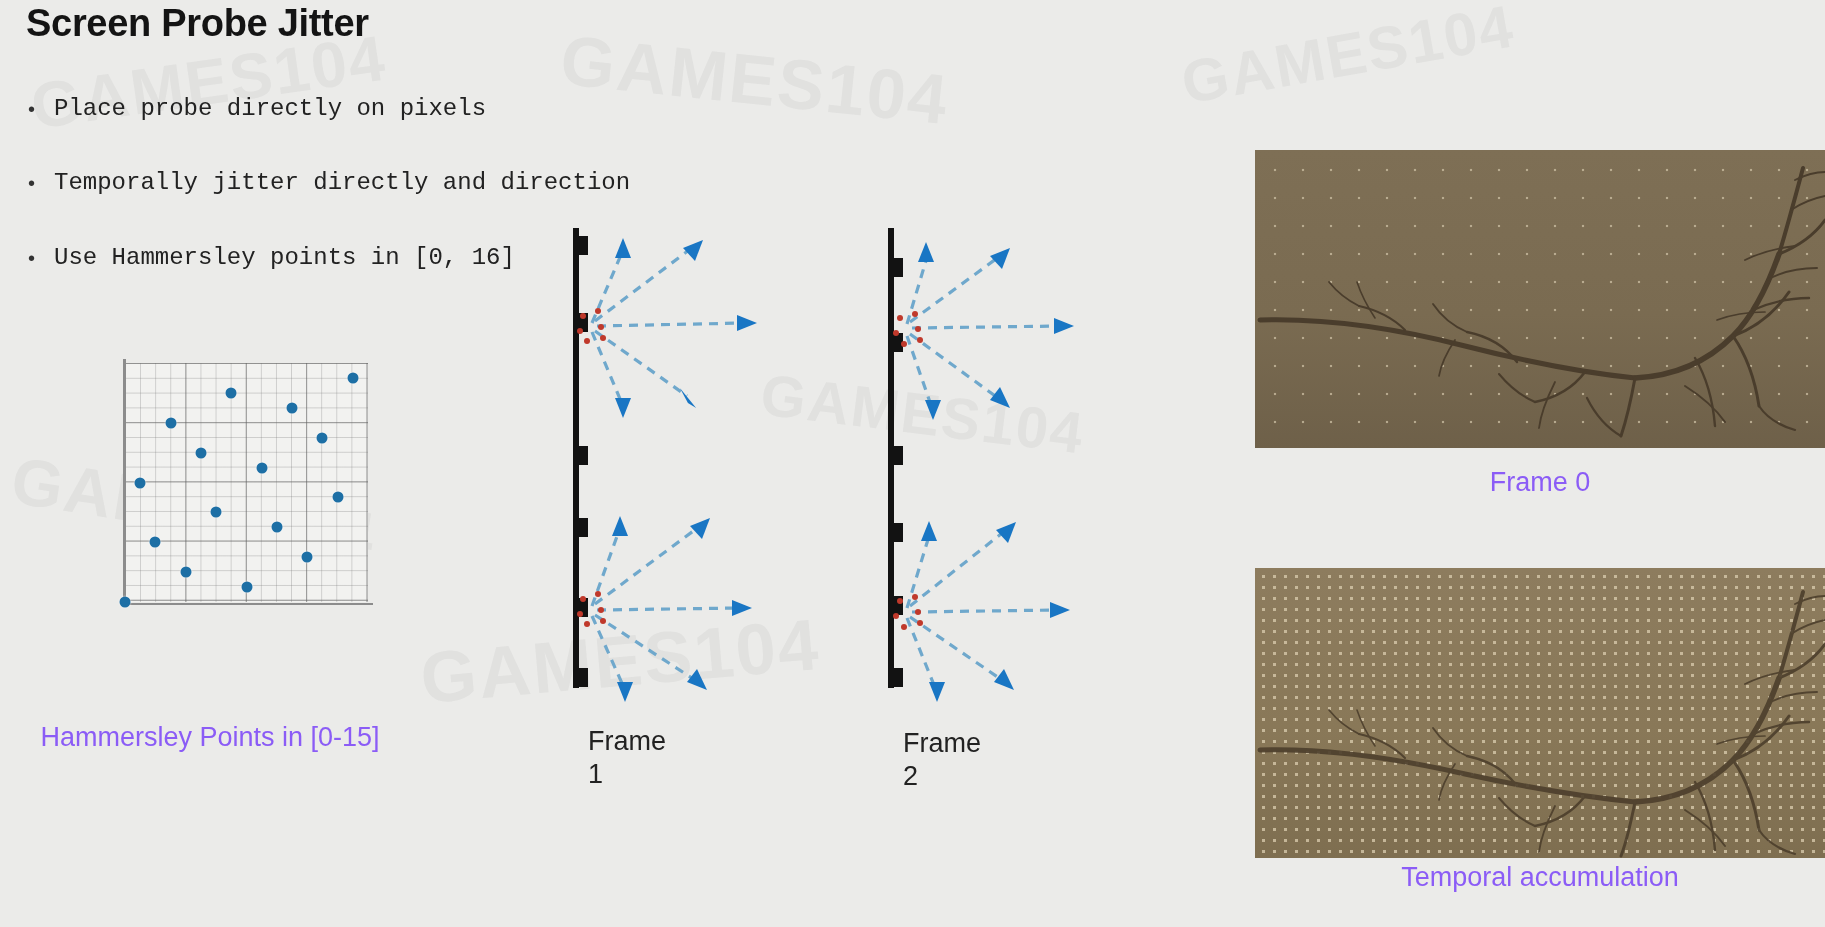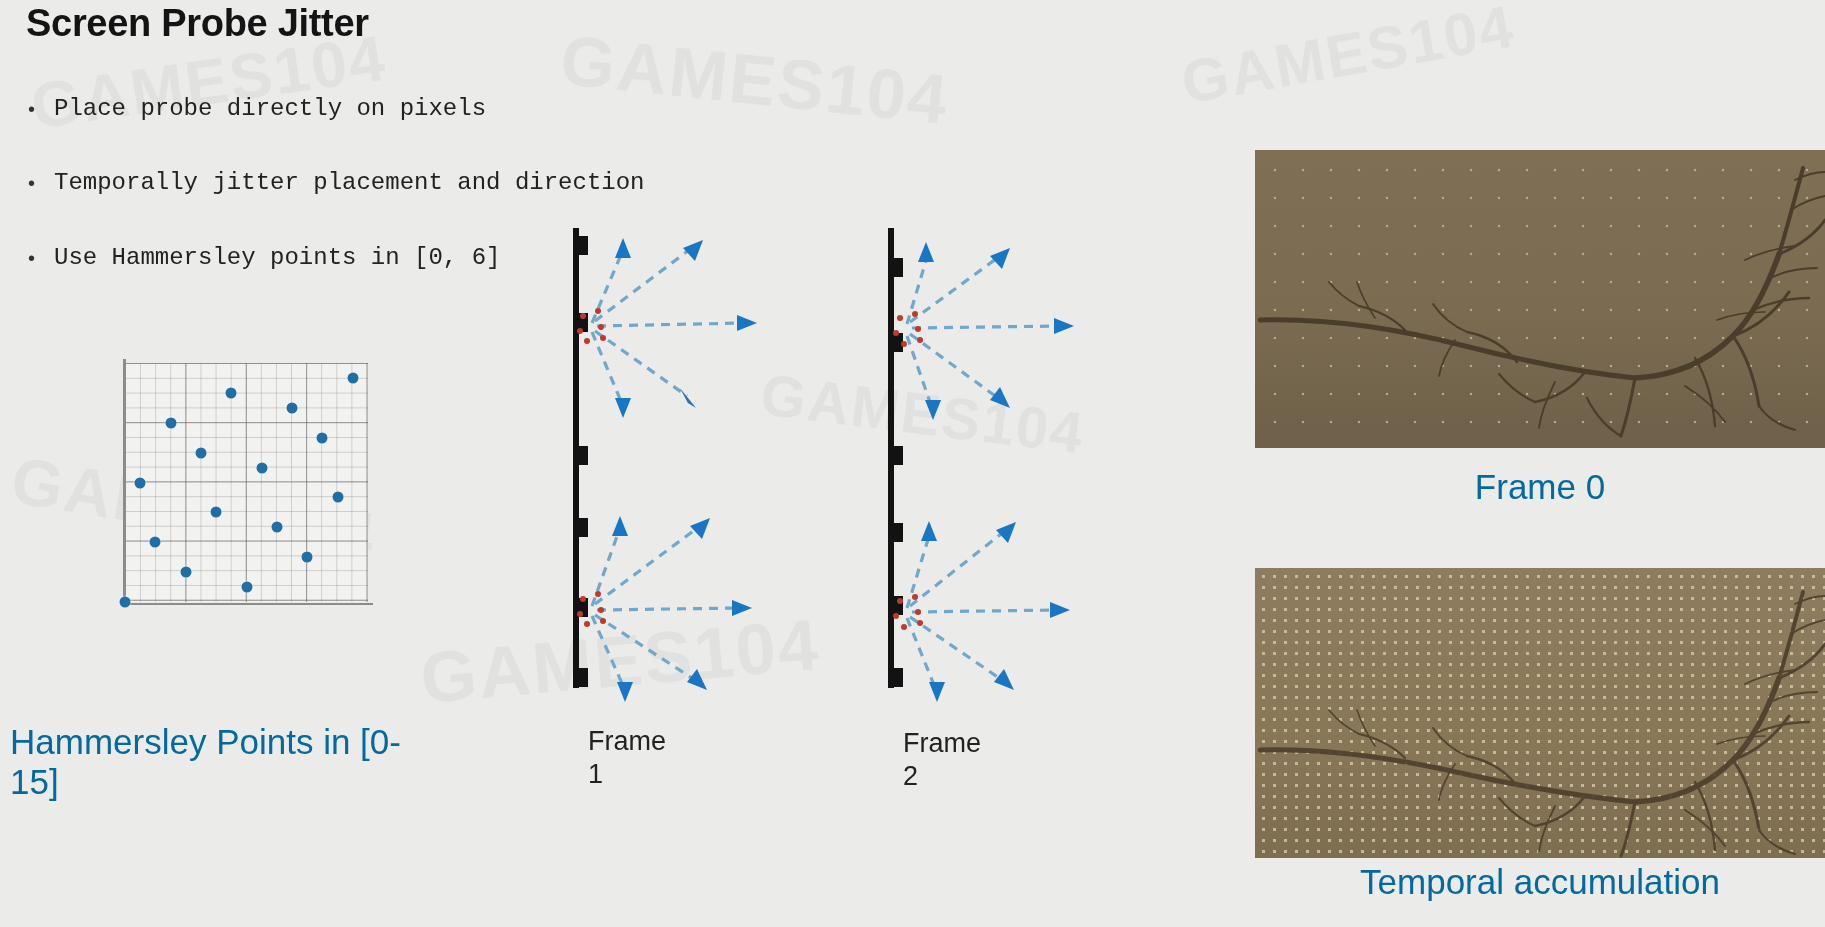"Temporally jitter placement and" span.btxt { text: placement -> directly }
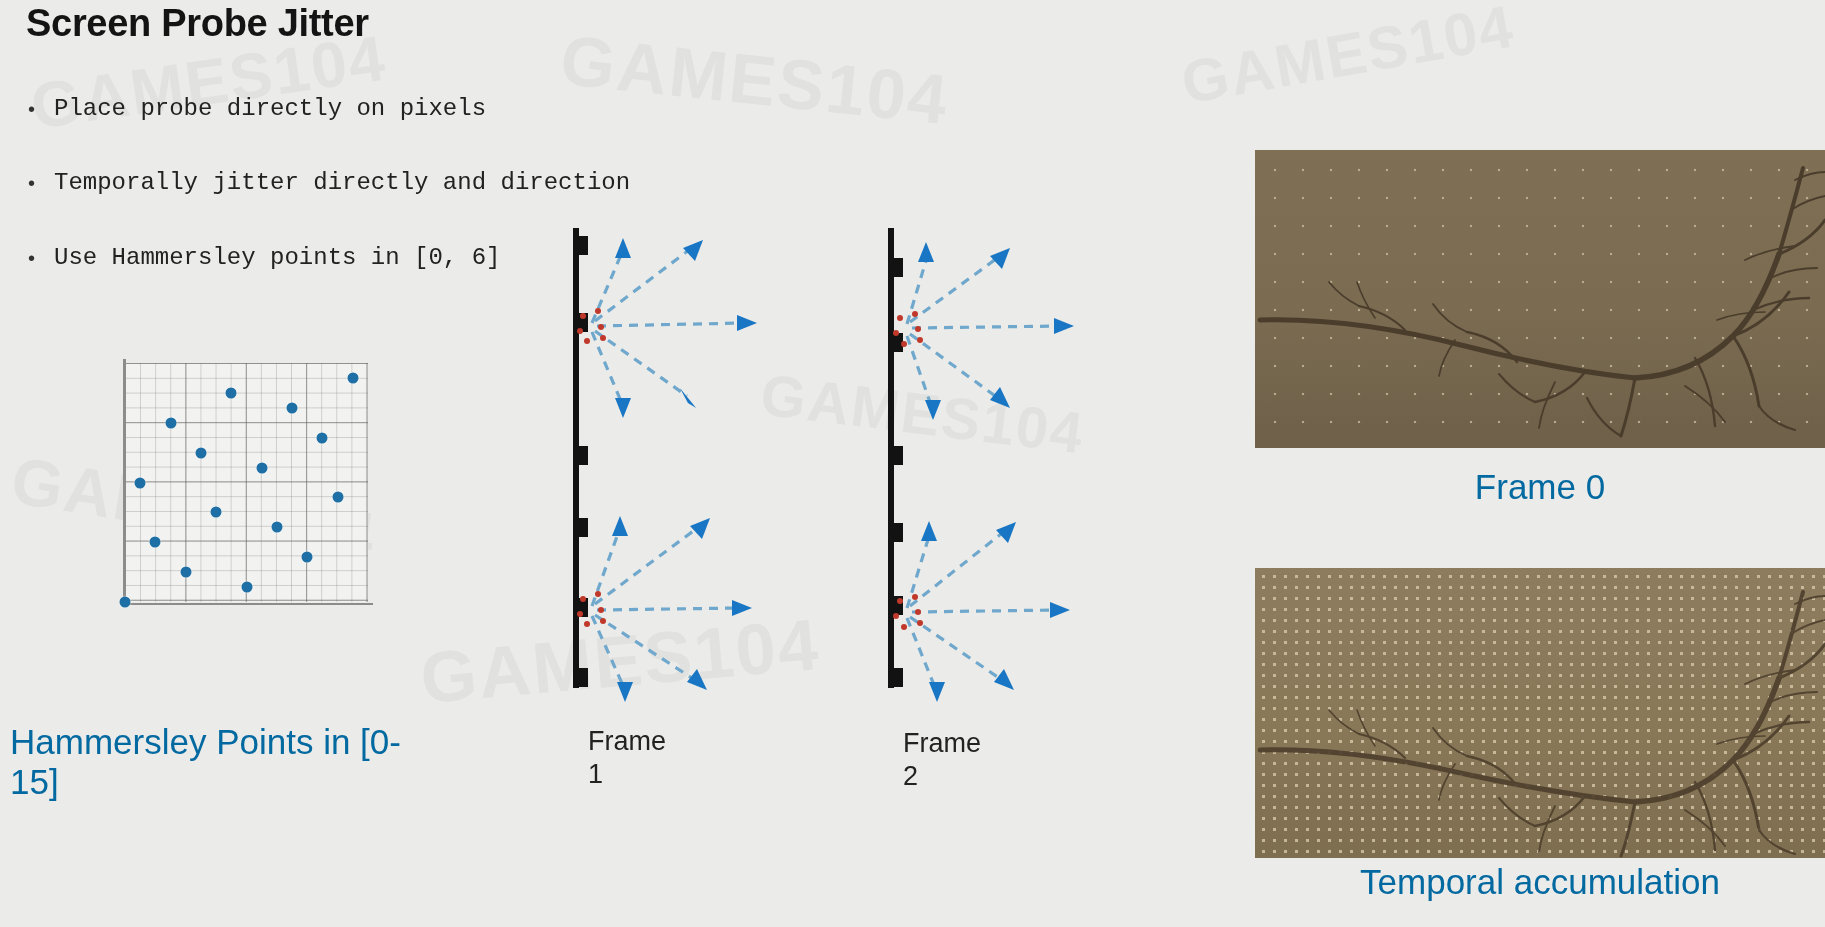"Use Hammersley points in [0," span.btxt { text: 6 -> 16 }
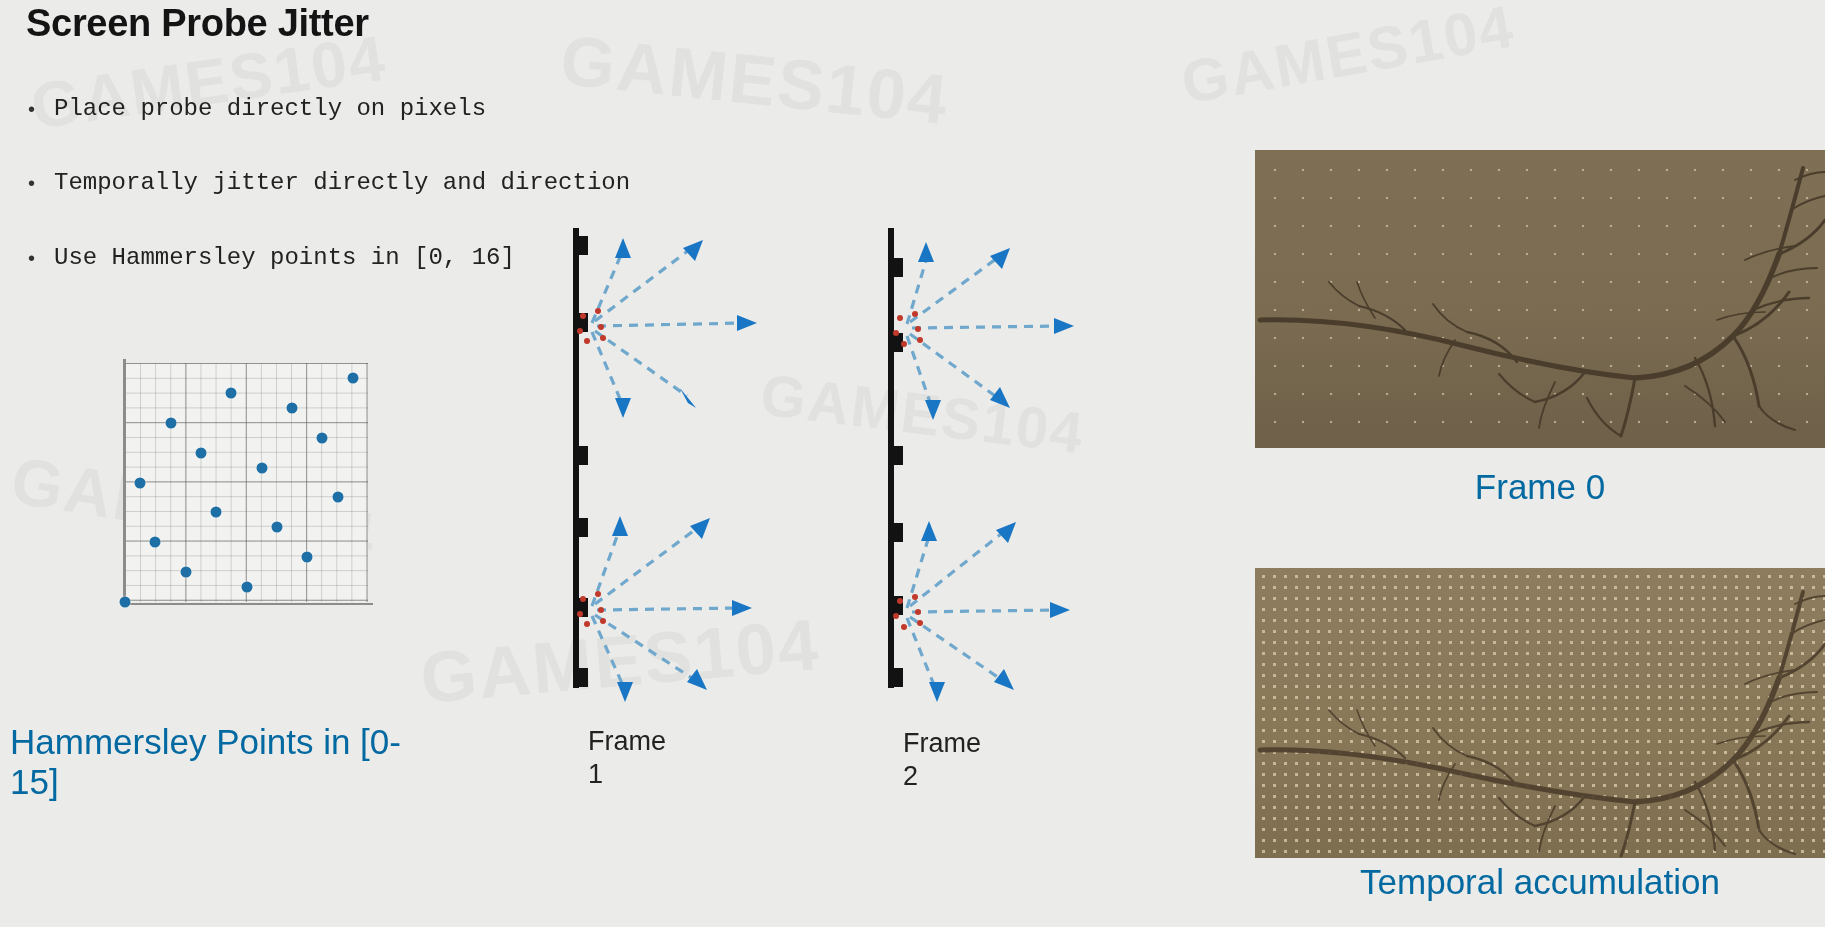"Frame 0" .caption { color: #0369a1 -> #8b5cf6; font-size: 35px -> 27px }
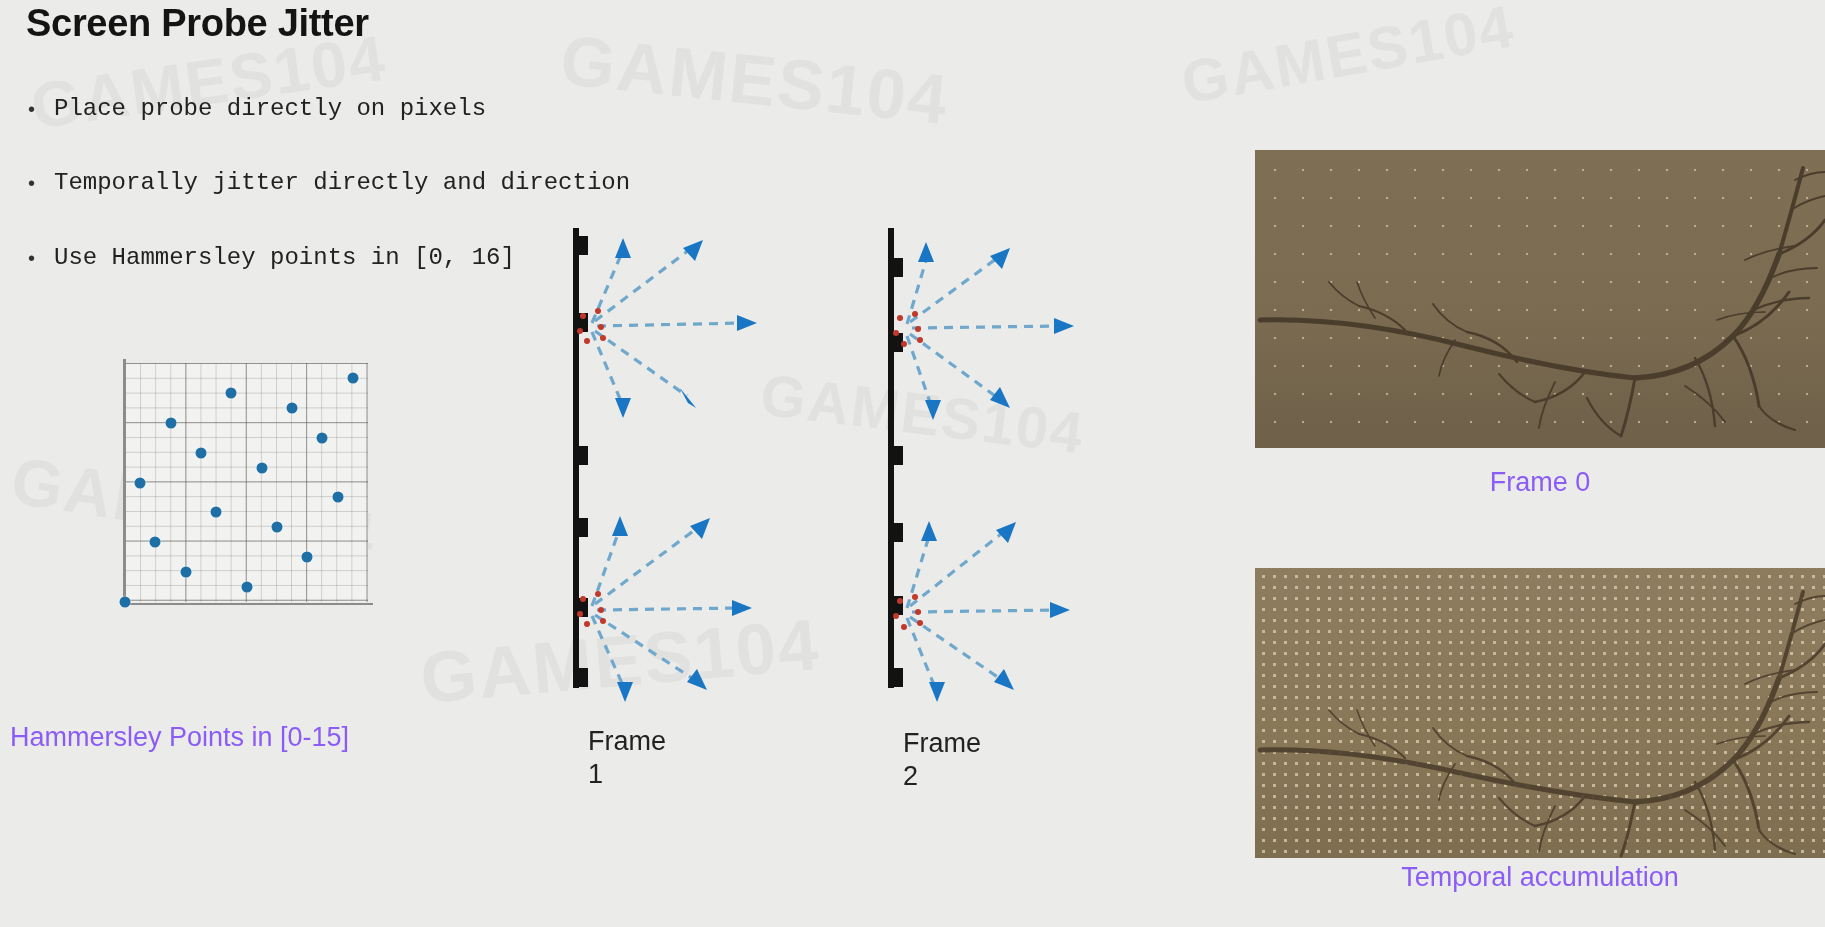"Hammersley Points in [0-15]" div.caption { left: 10px -> 0; text-align: left -> center }
